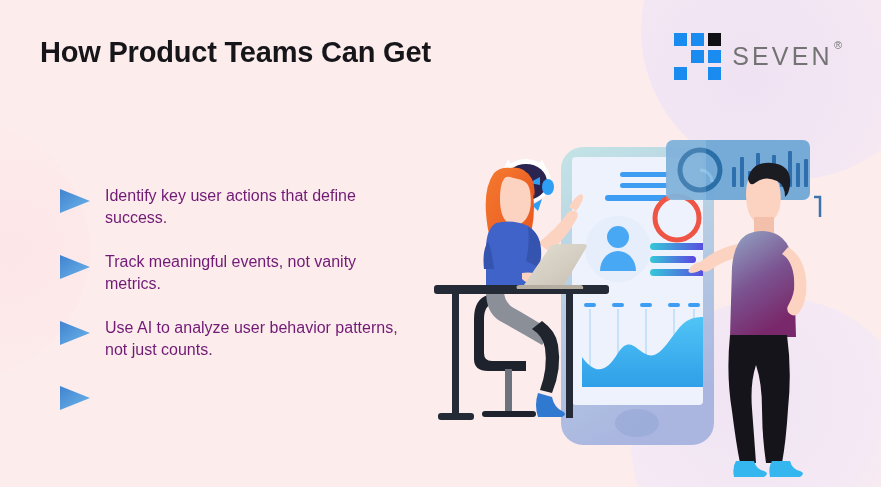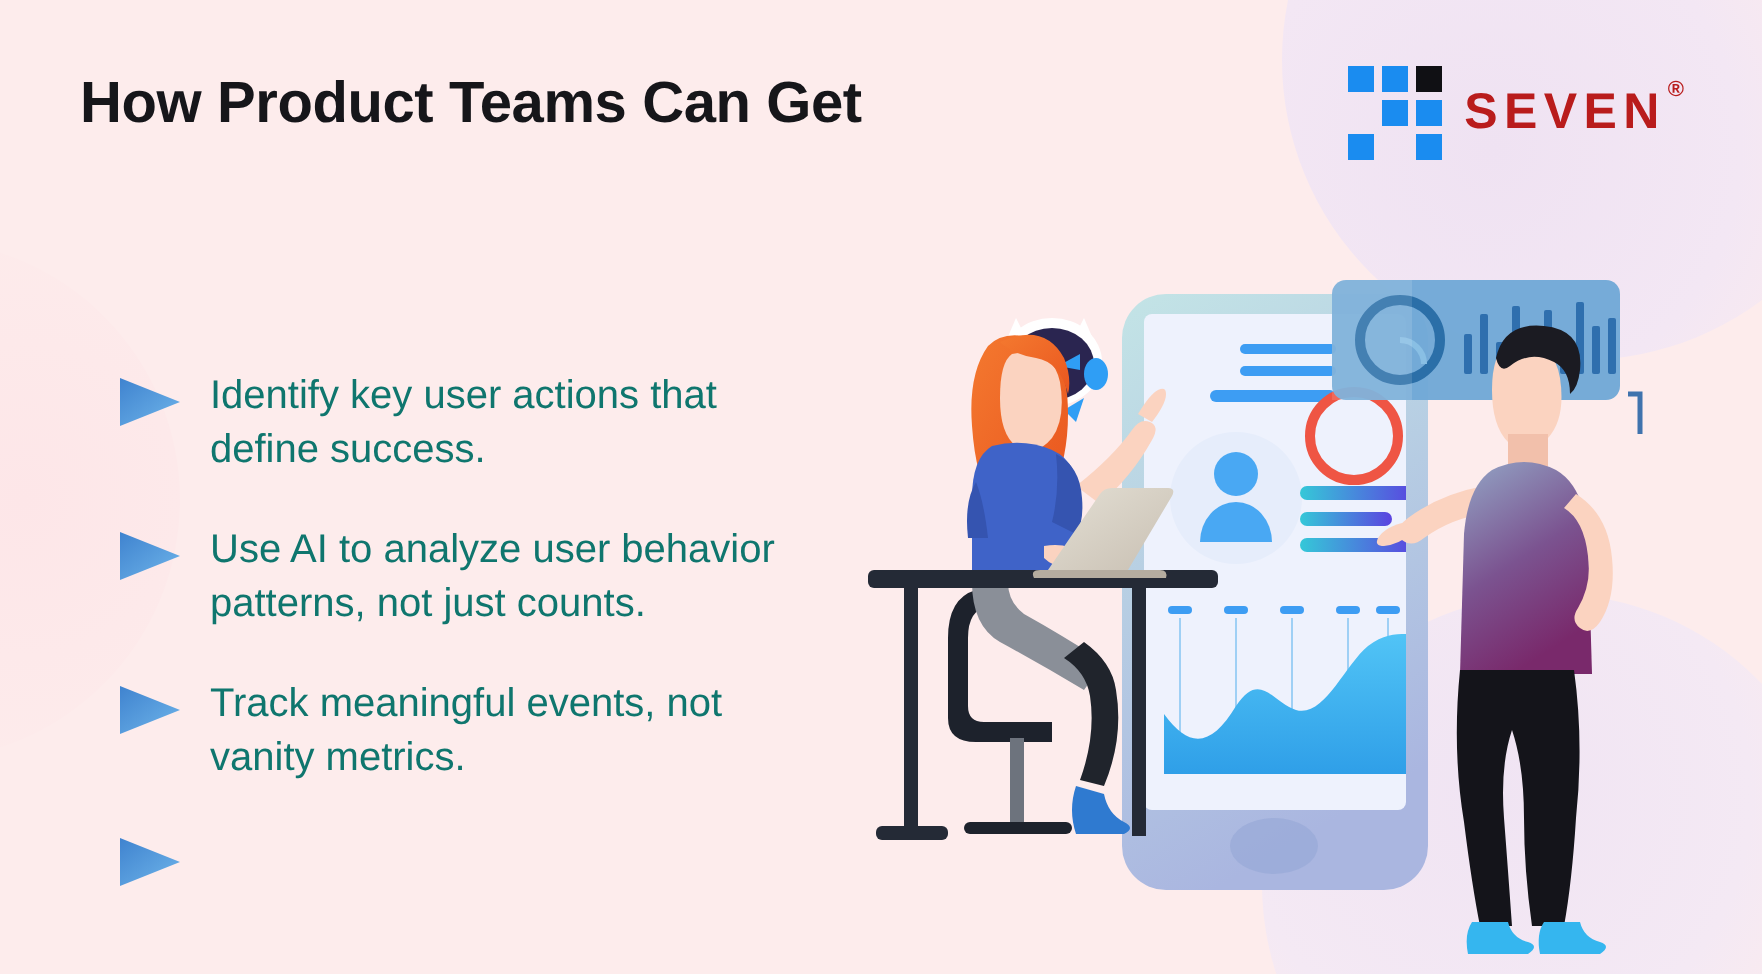"SEVEN®" .logo-line { color: #b91c1c -> #737373; font-weight: bold -> normal }
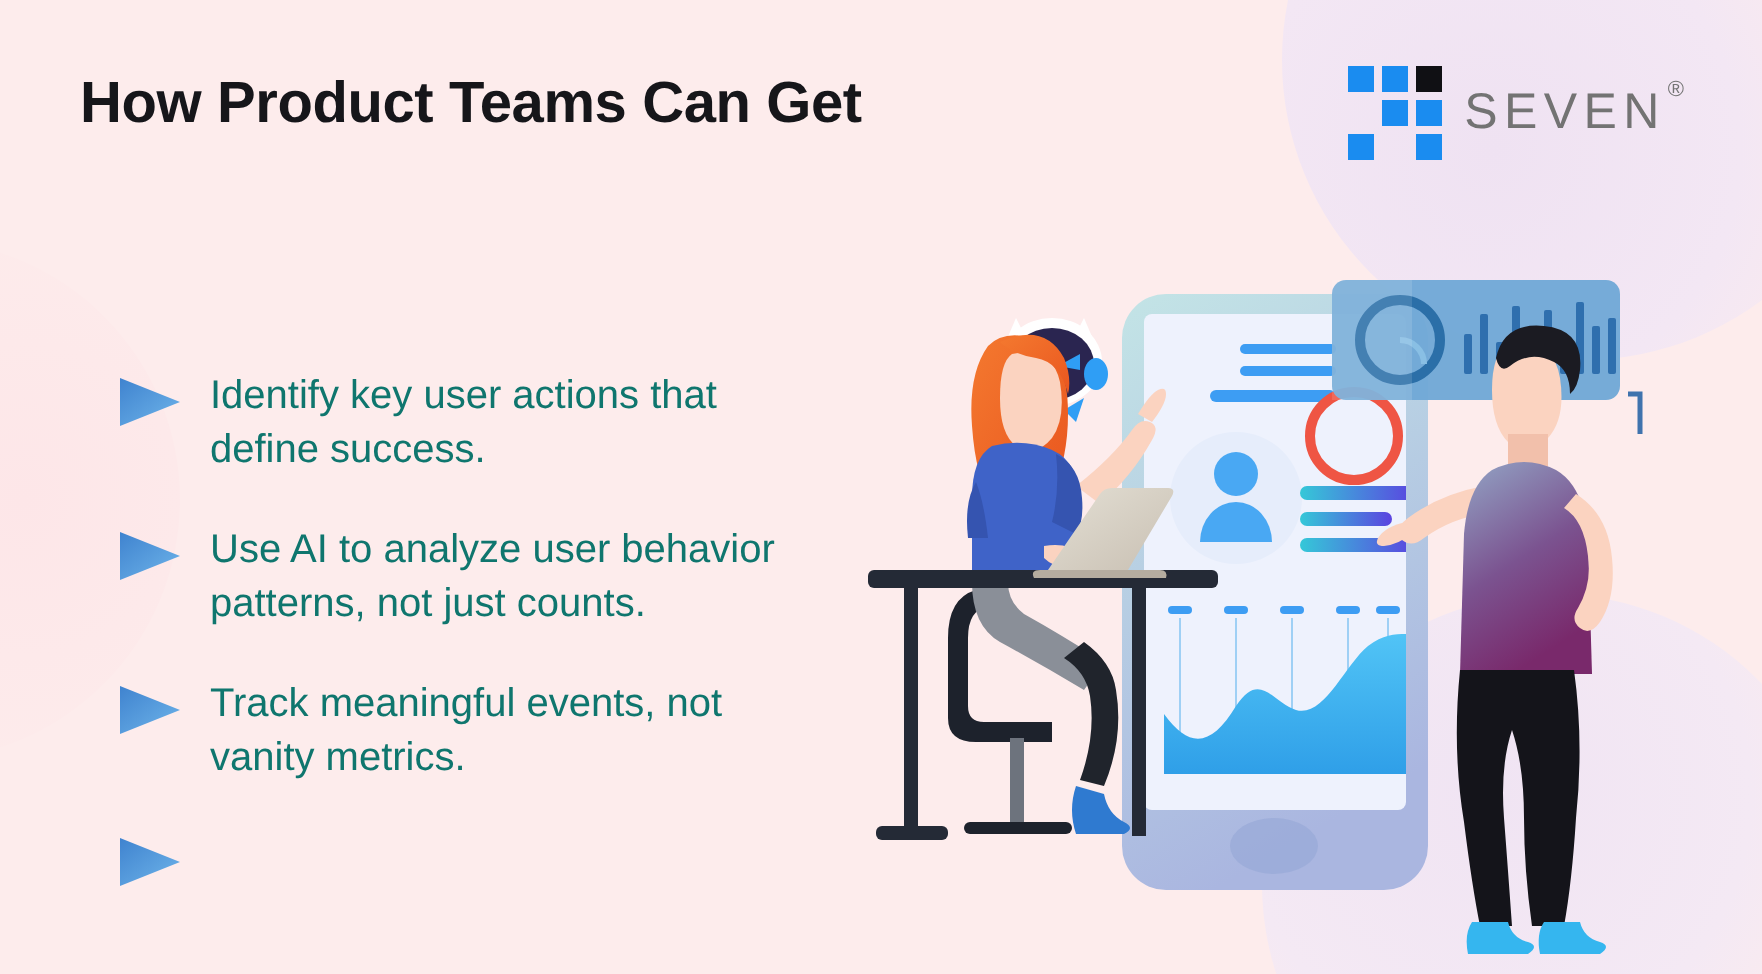"Identify key user actions that" .bullet-text { color: #0f766e -> #701a75; font-size: 20px -> 16px }
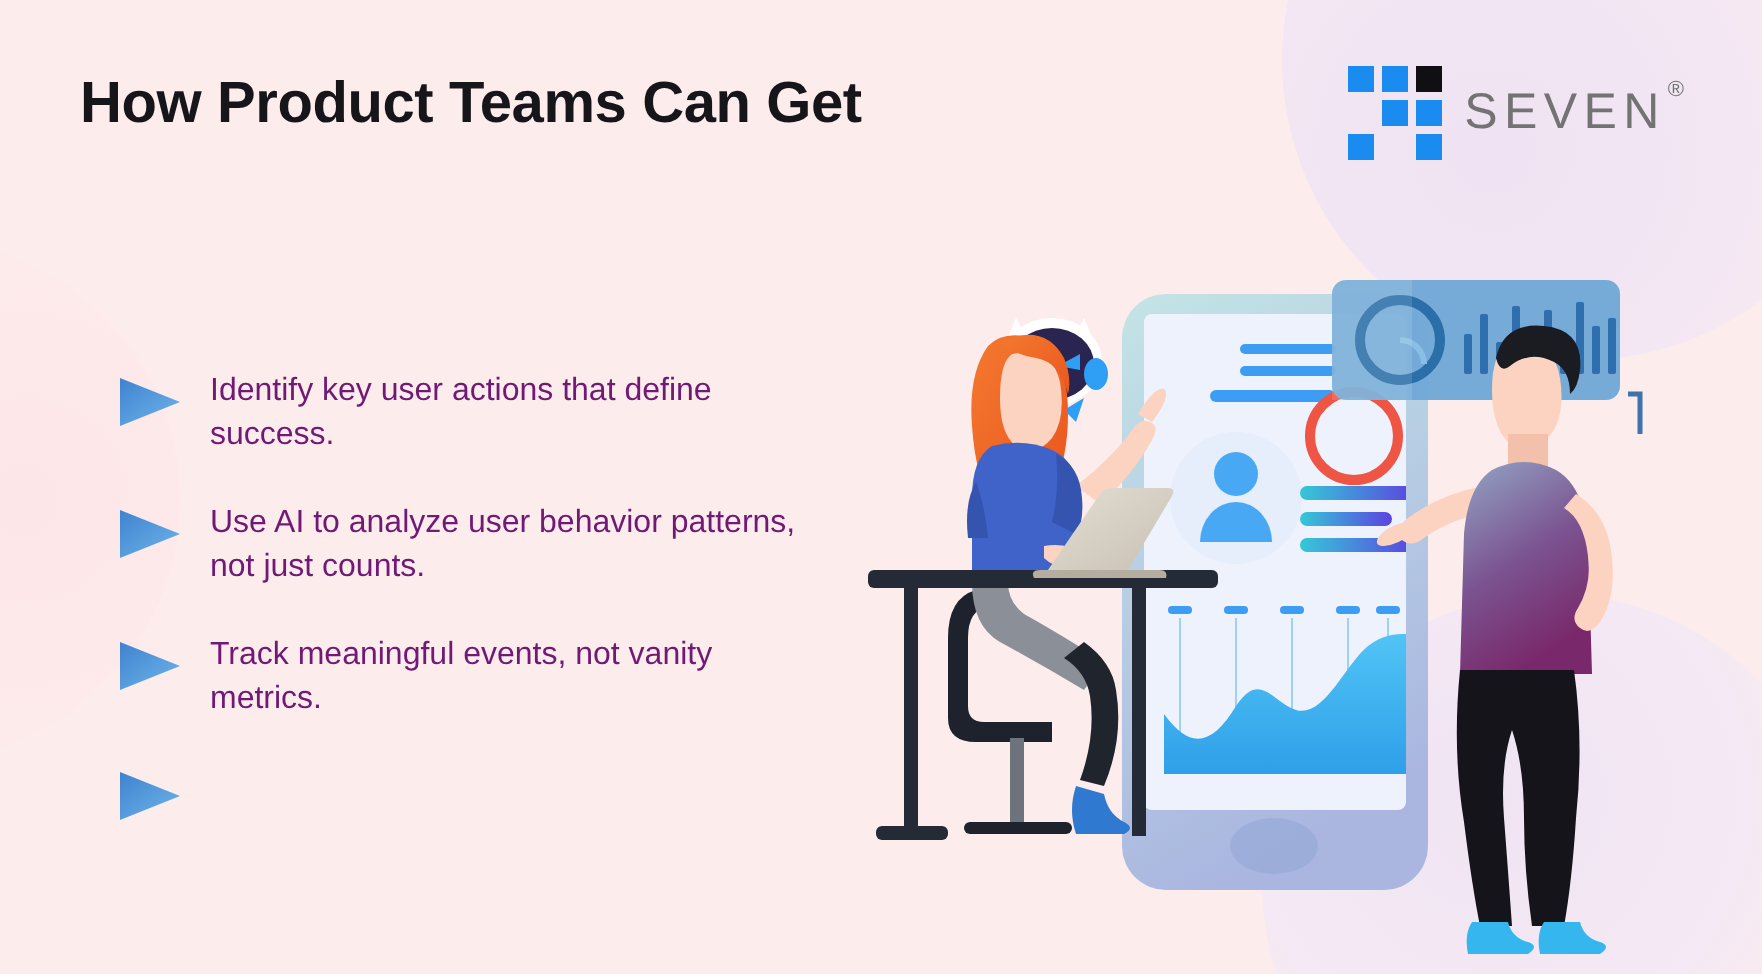"Use AI to analyze user" div.bullet { order: before "Track meaningful events, not vanity" -> after "Track meaningful events, not vanity" }
